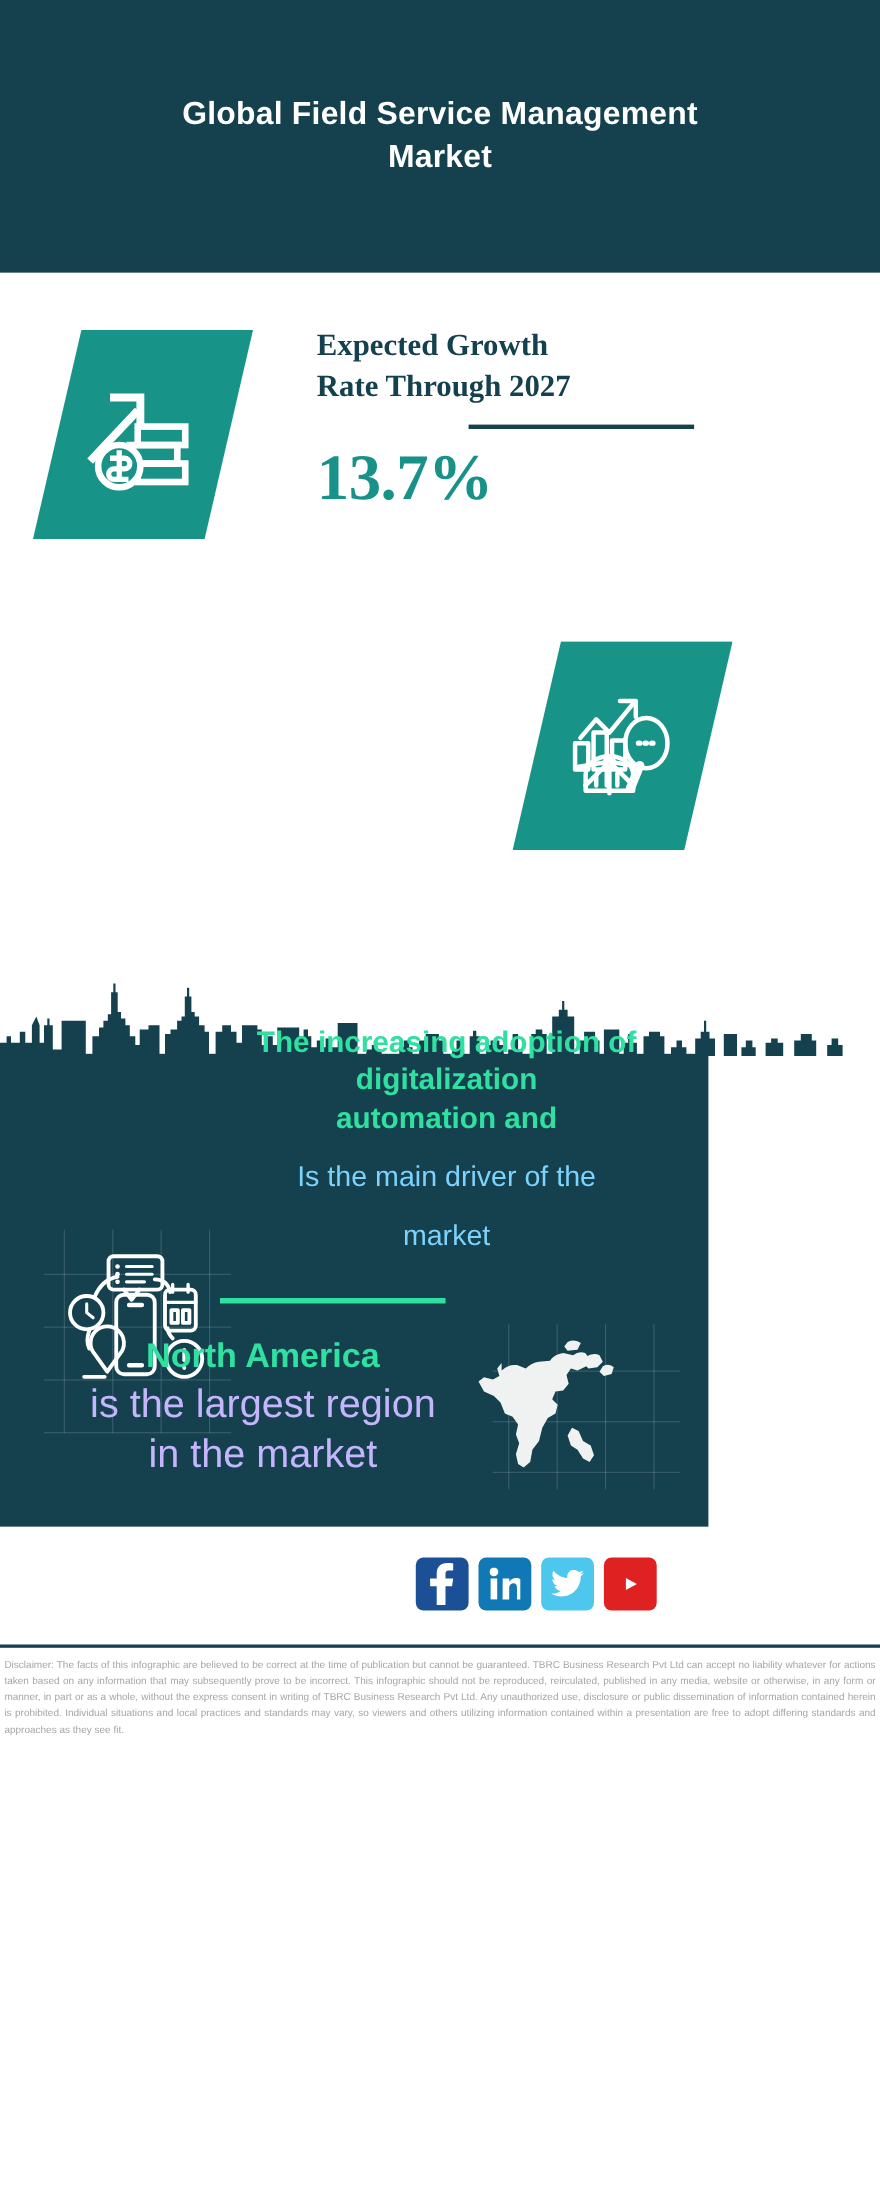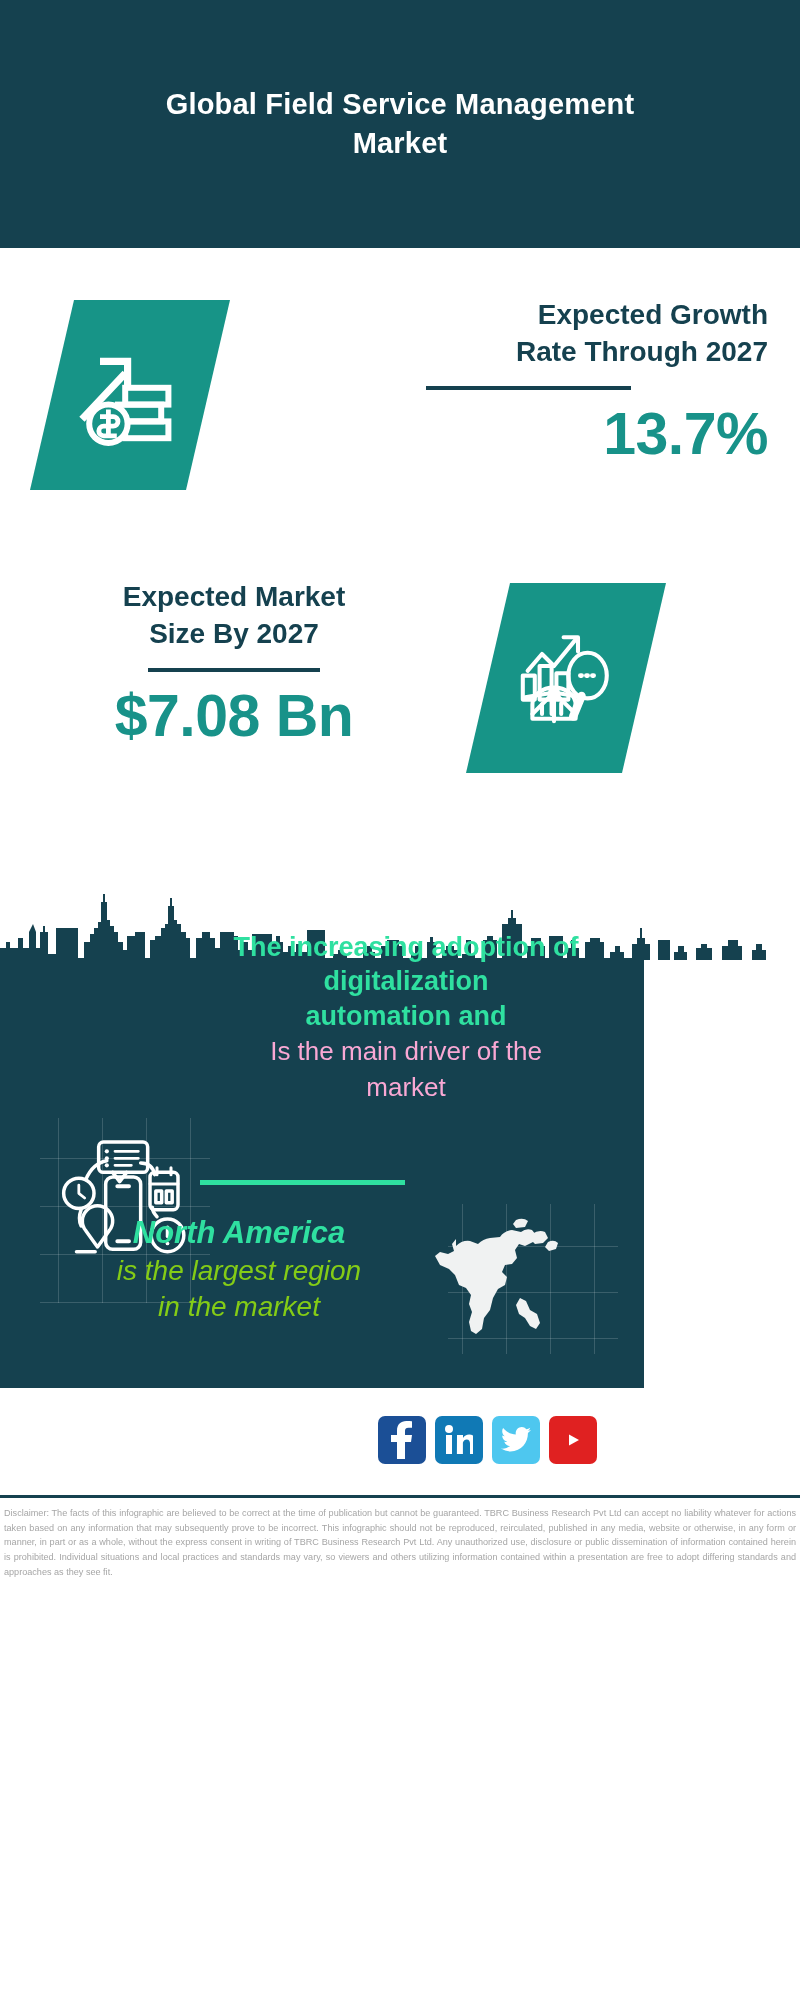"Expected Growth" .stat-right { font-family: none -> Liberation Serif, serif; text-align: right -> left }
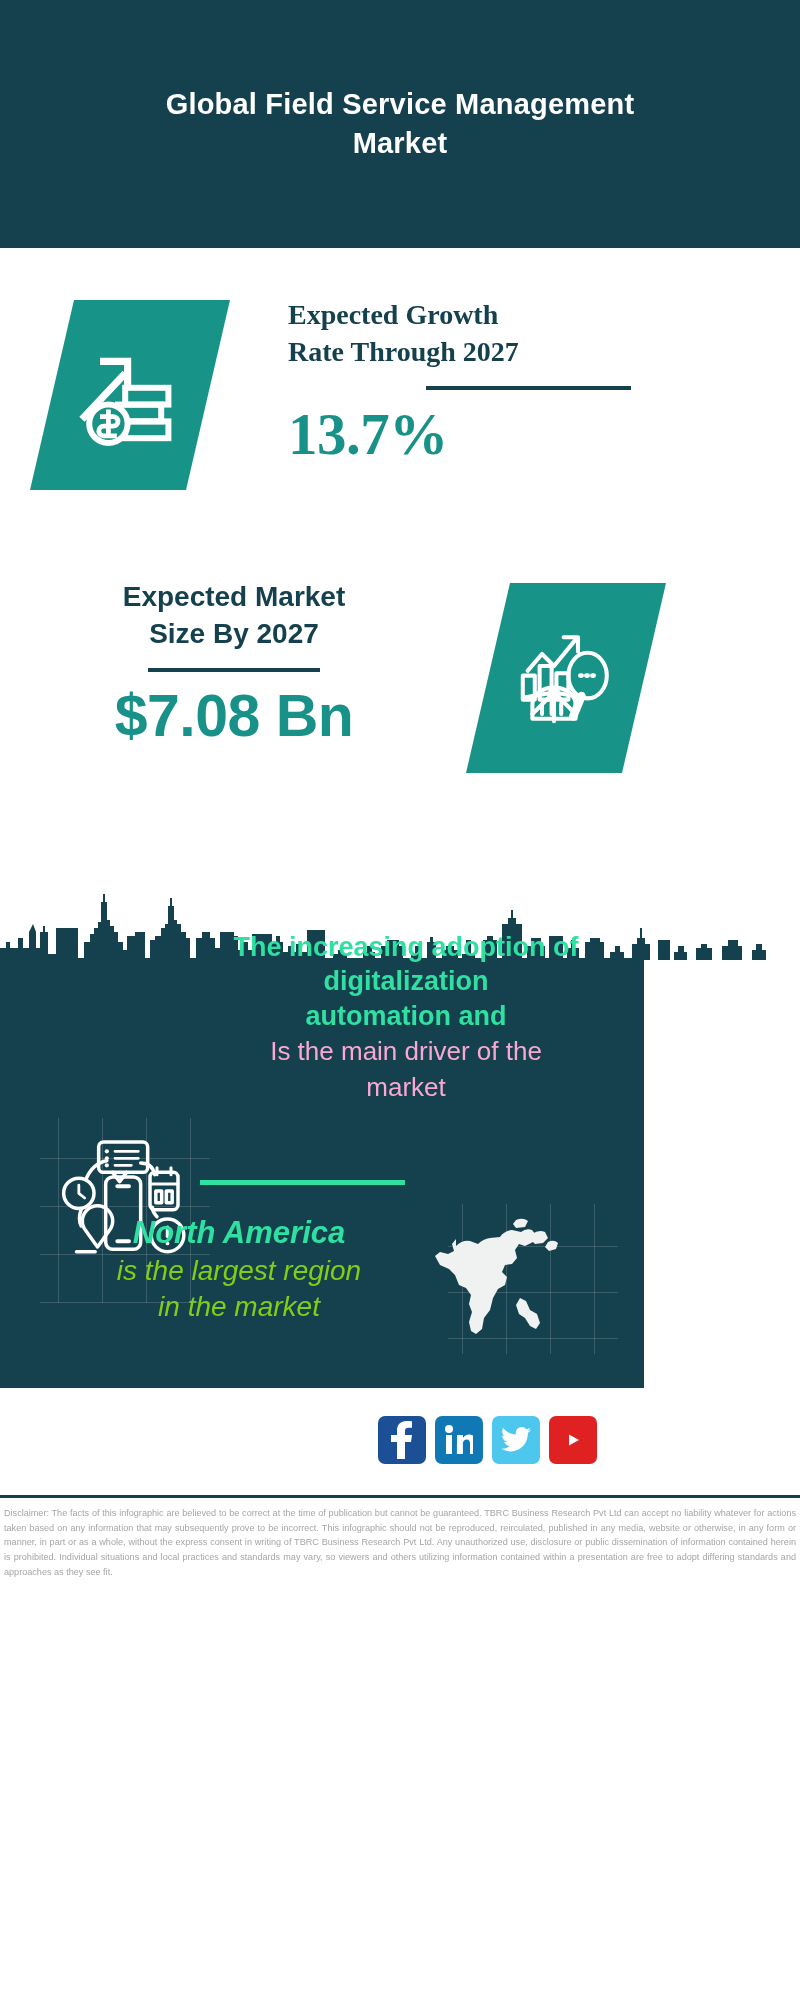"Expected Market" div.stat-left { html: <div> <div>Expected Market</div> <div>Size By 2027</div> <div></div> <div>$7.08 Bn</div> </div> -> none }
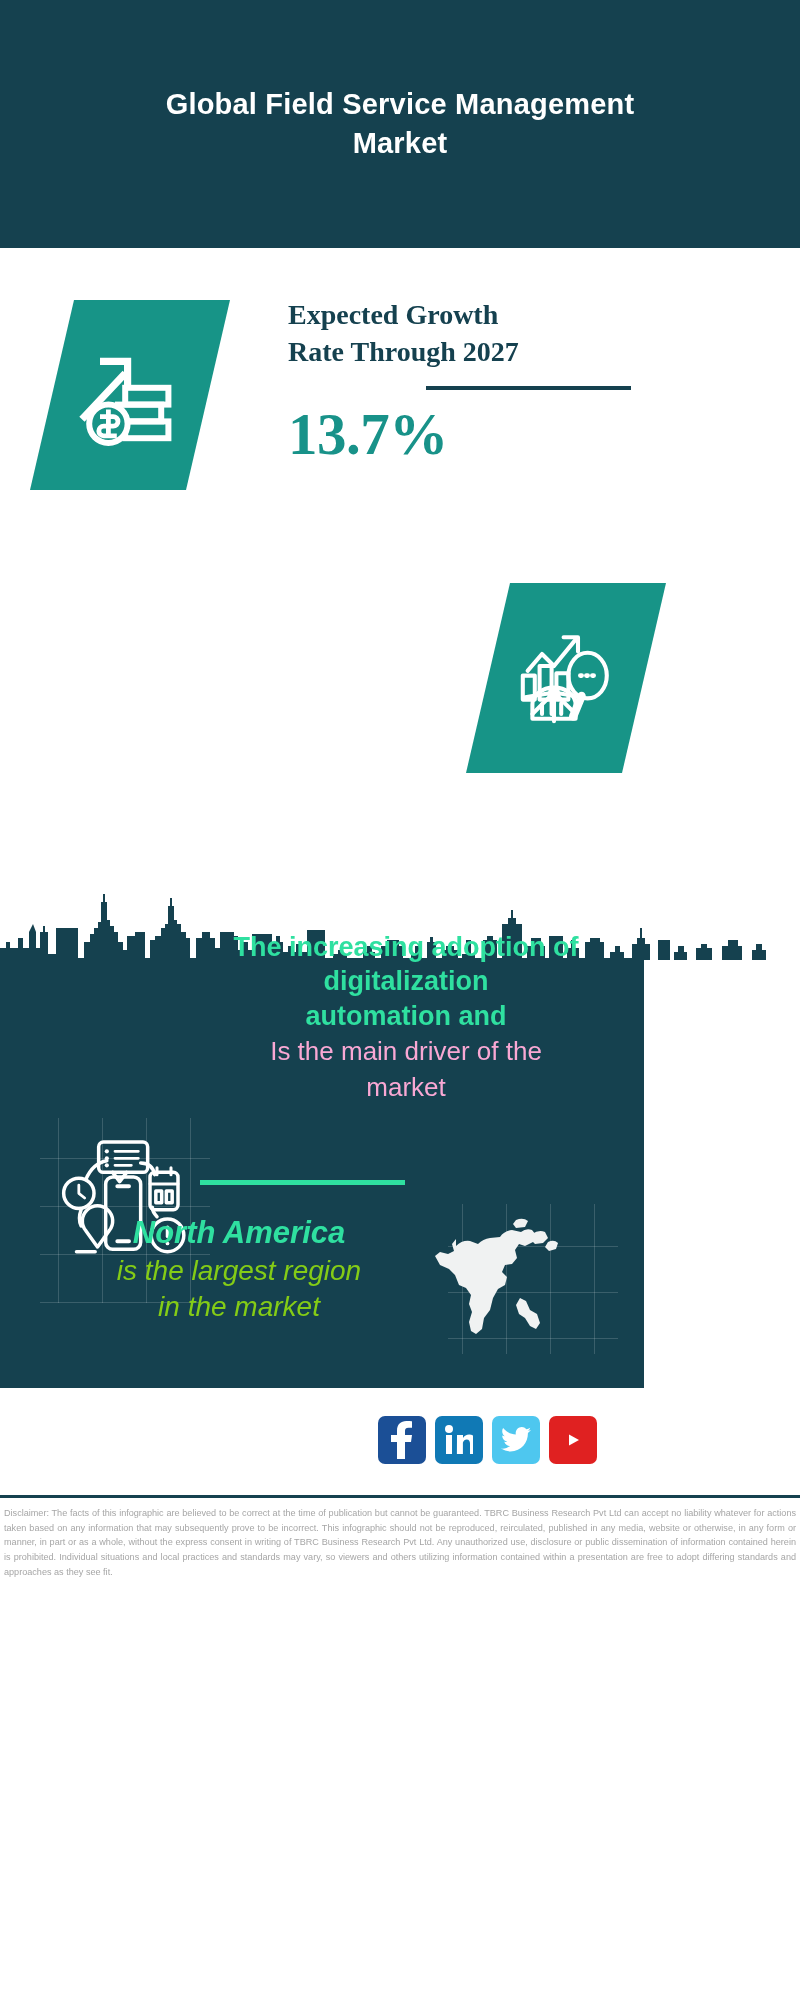"Is the main driver of" .driver-sub { color: #f9a8d4 -> #7dd3fc; margin-top: 2px -> 20px }
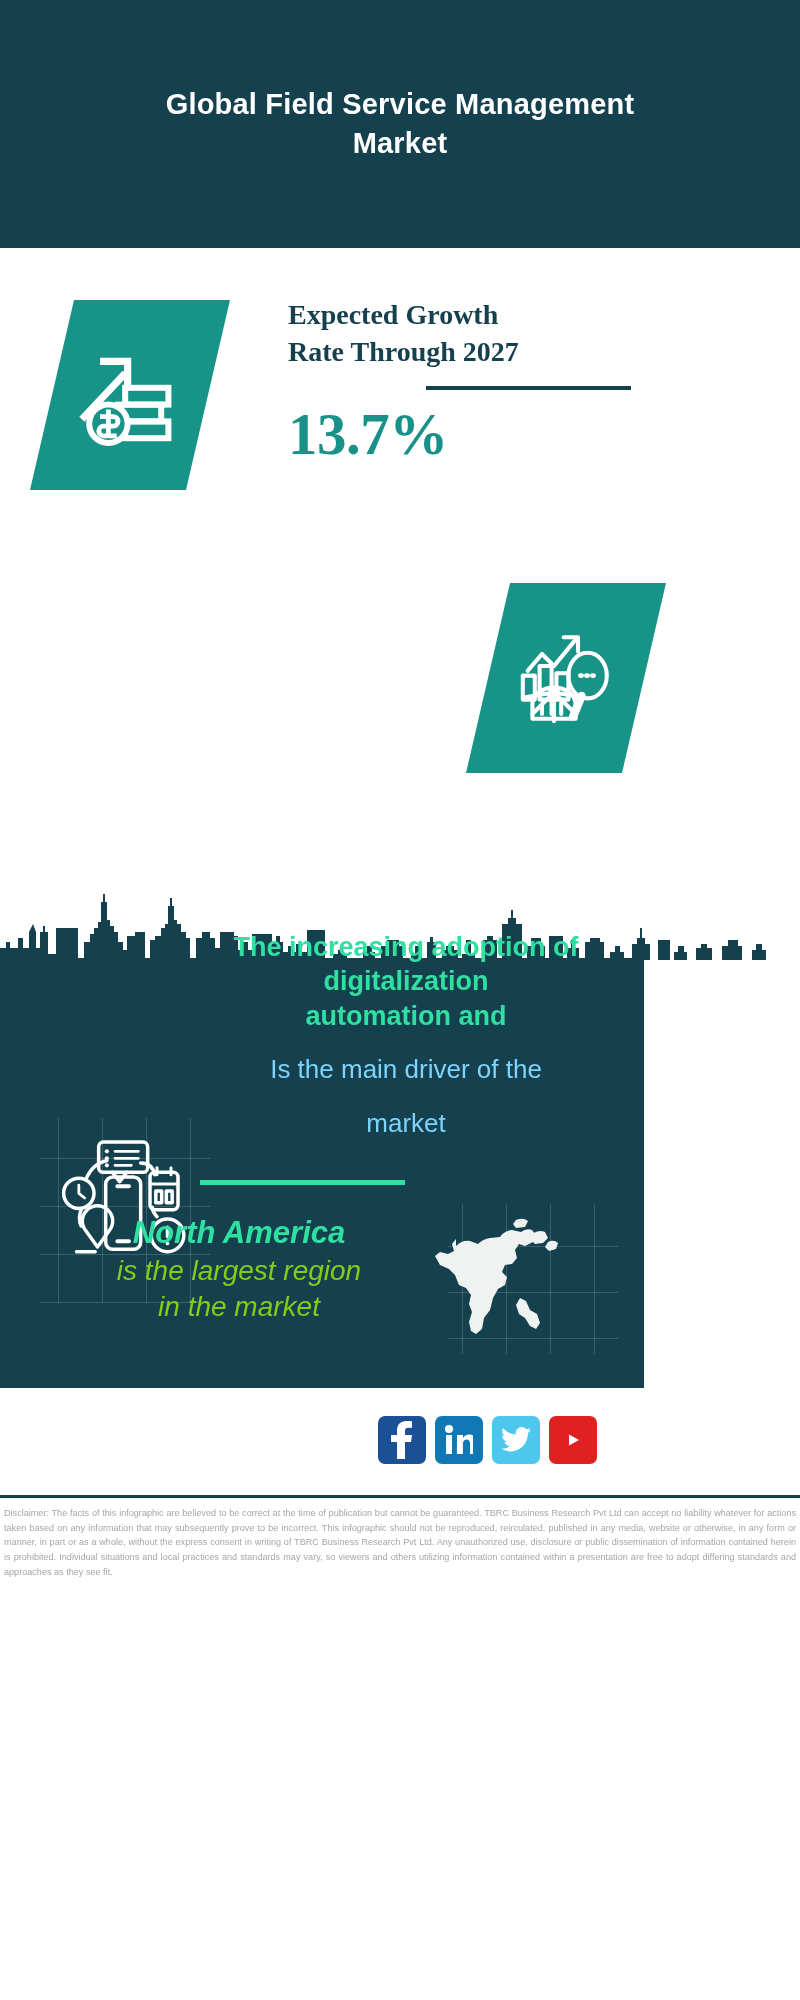"North America" .region-block { font-style: italic -> none }
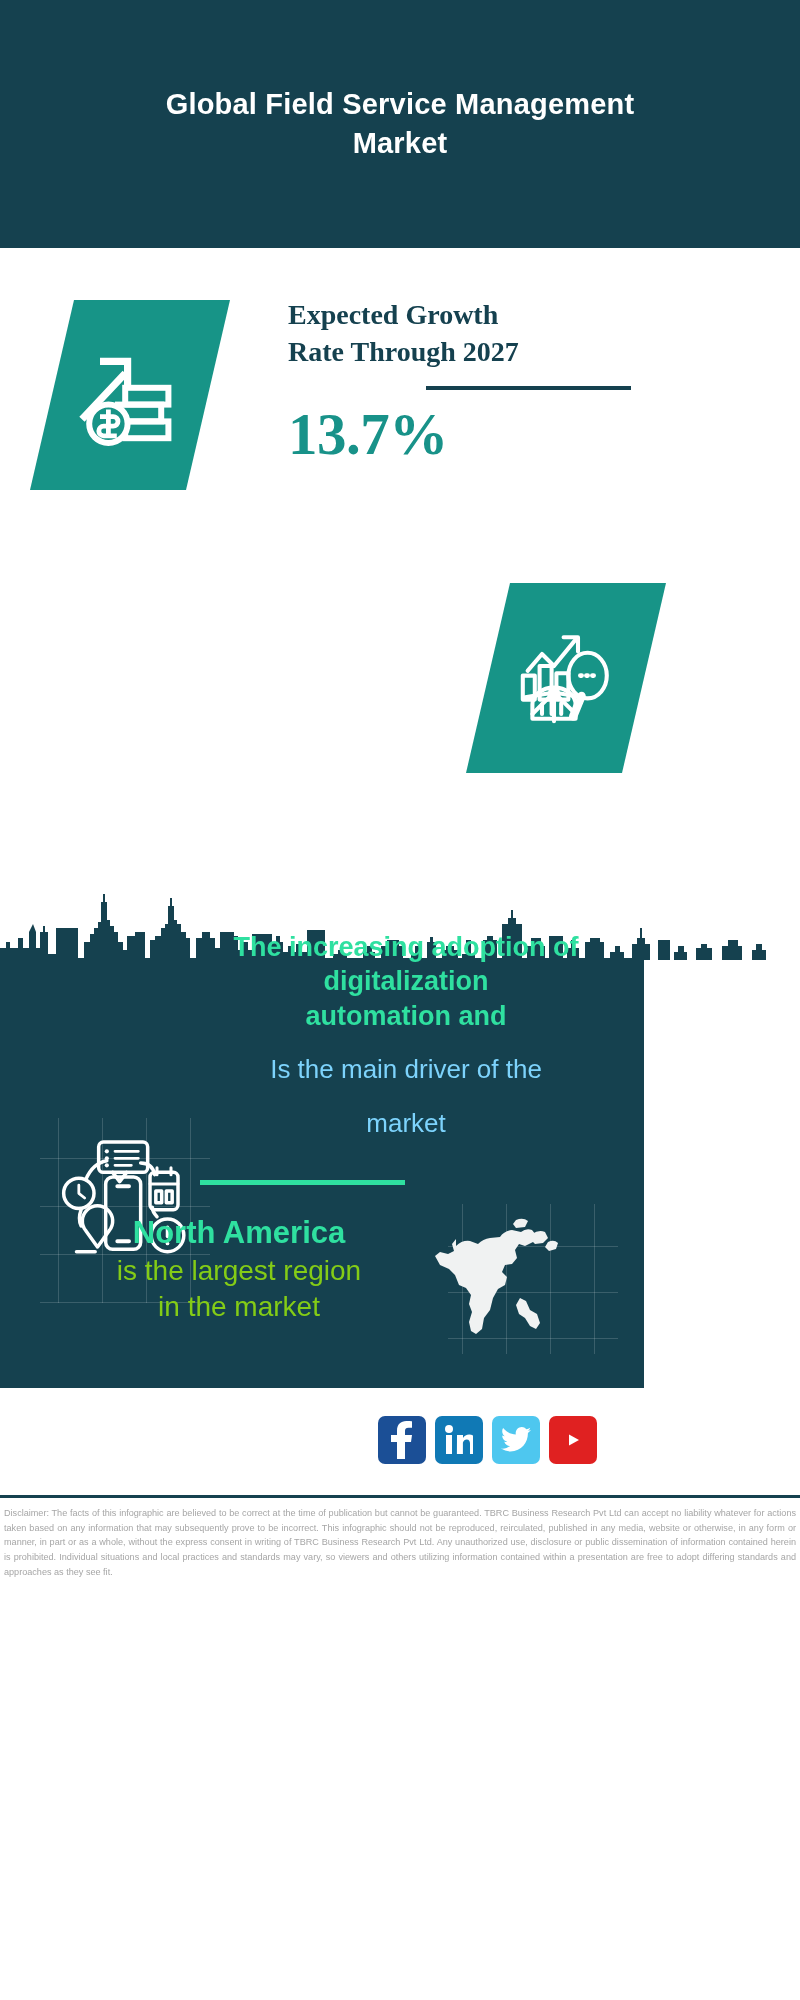"is the largest region" .region-sub { color: #84cc16 -> #c4b5fd; font-size: 28px -> 36px }
